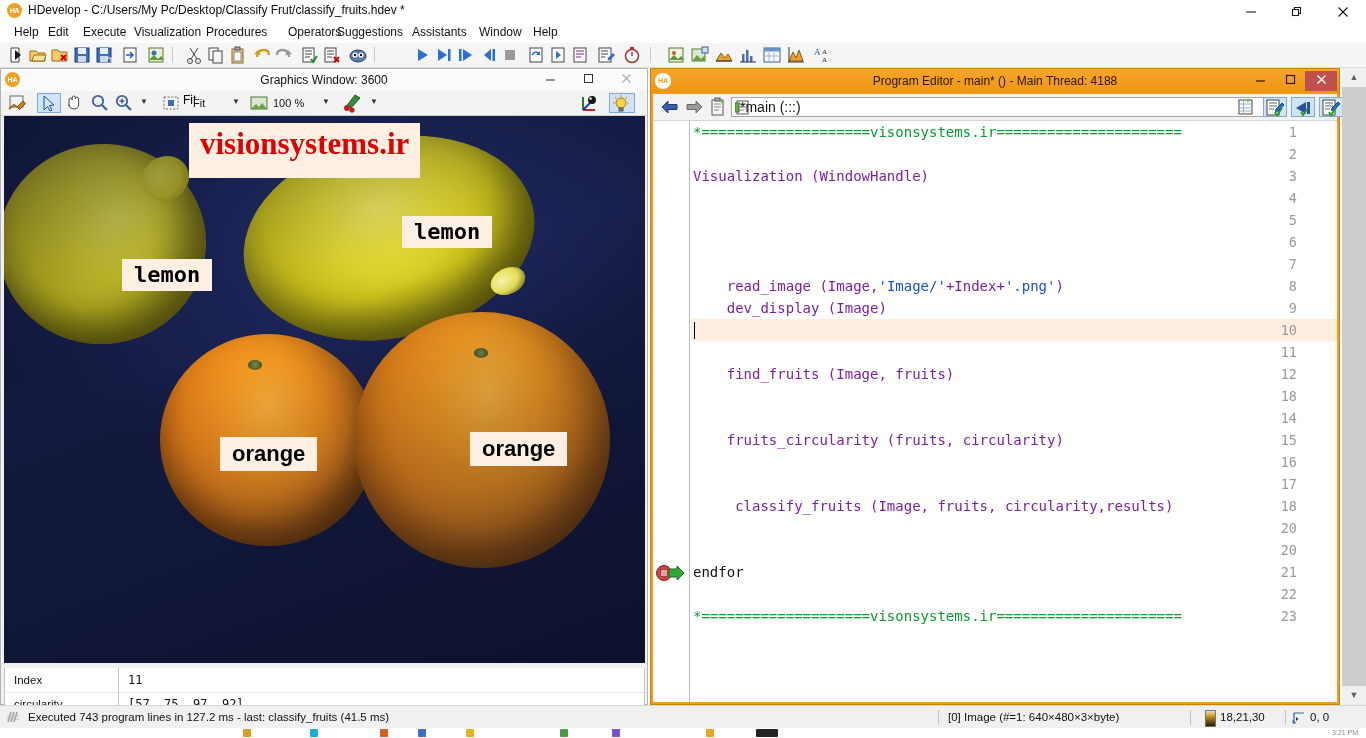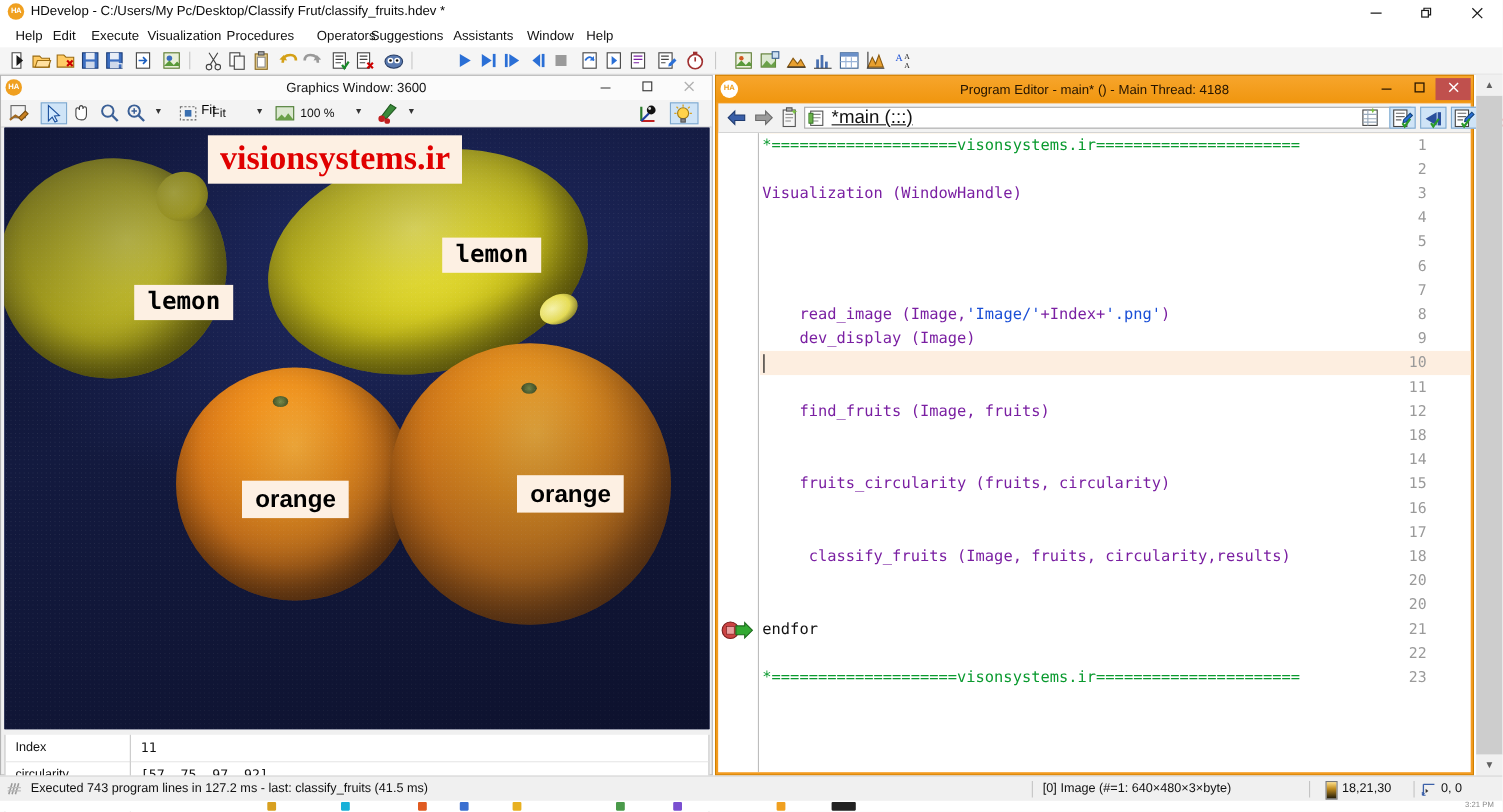"*main (:::)" .pcombo-text { font-size: 17px -> 14px; left: 24px -> 8px; text-decoration: underline -> none }
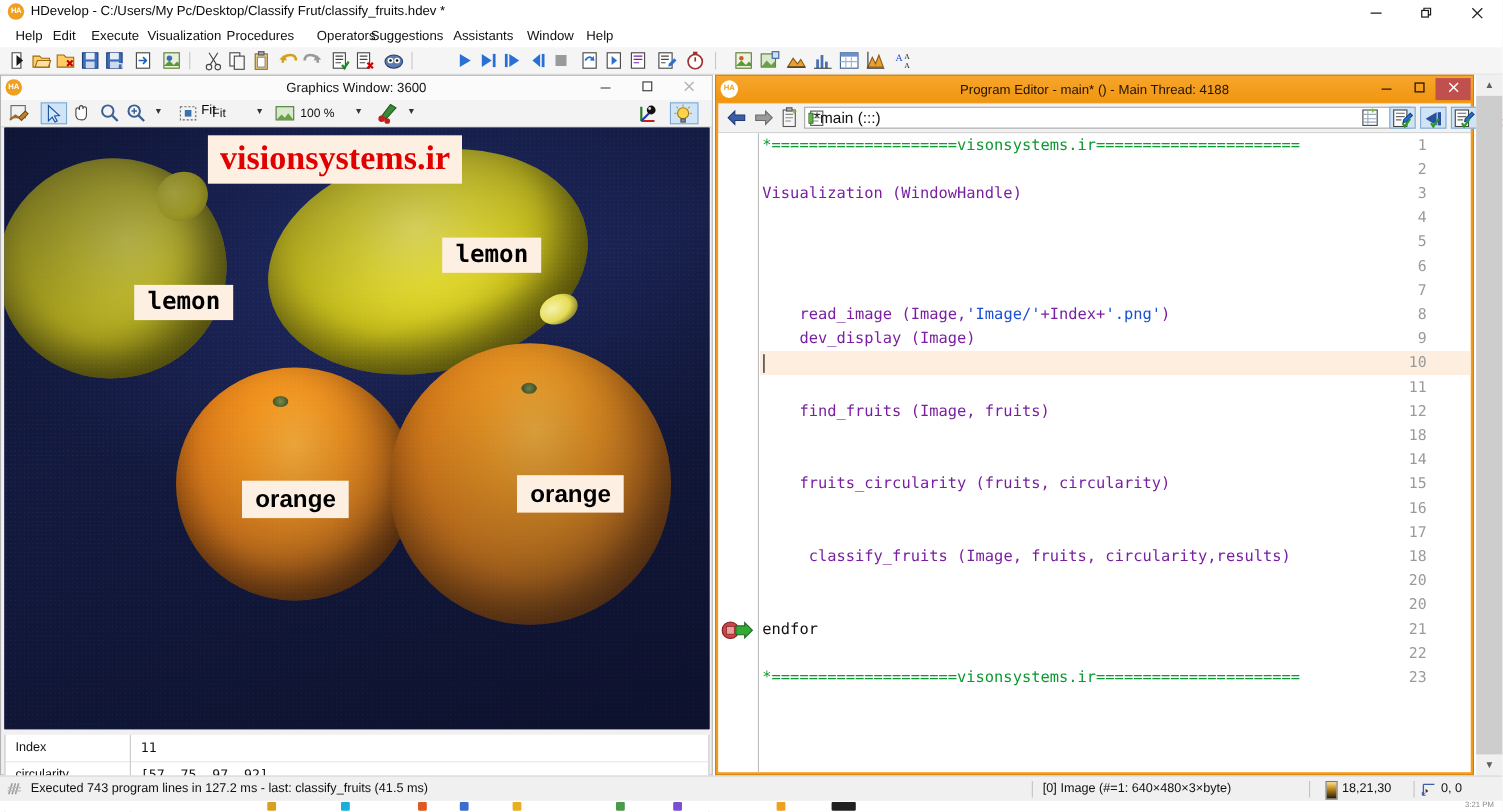"visionsystems.ir" div.wm { padding: 3px 11px 5px 11px -> 3px 11px 16px 11px }
